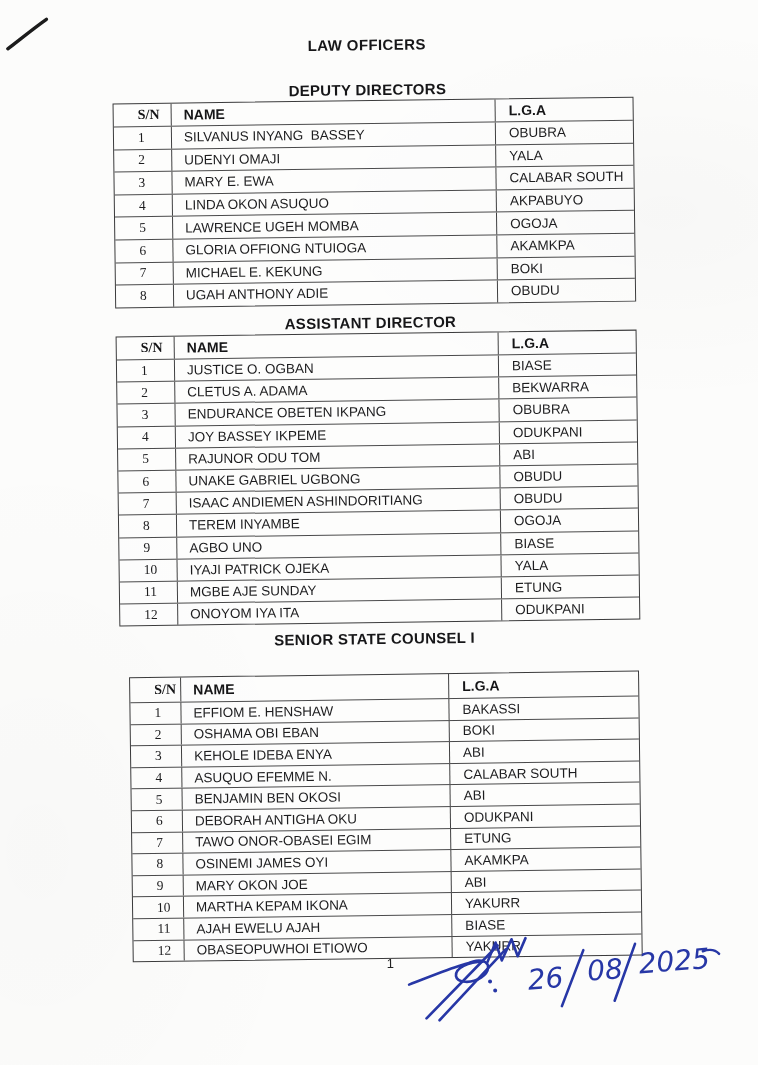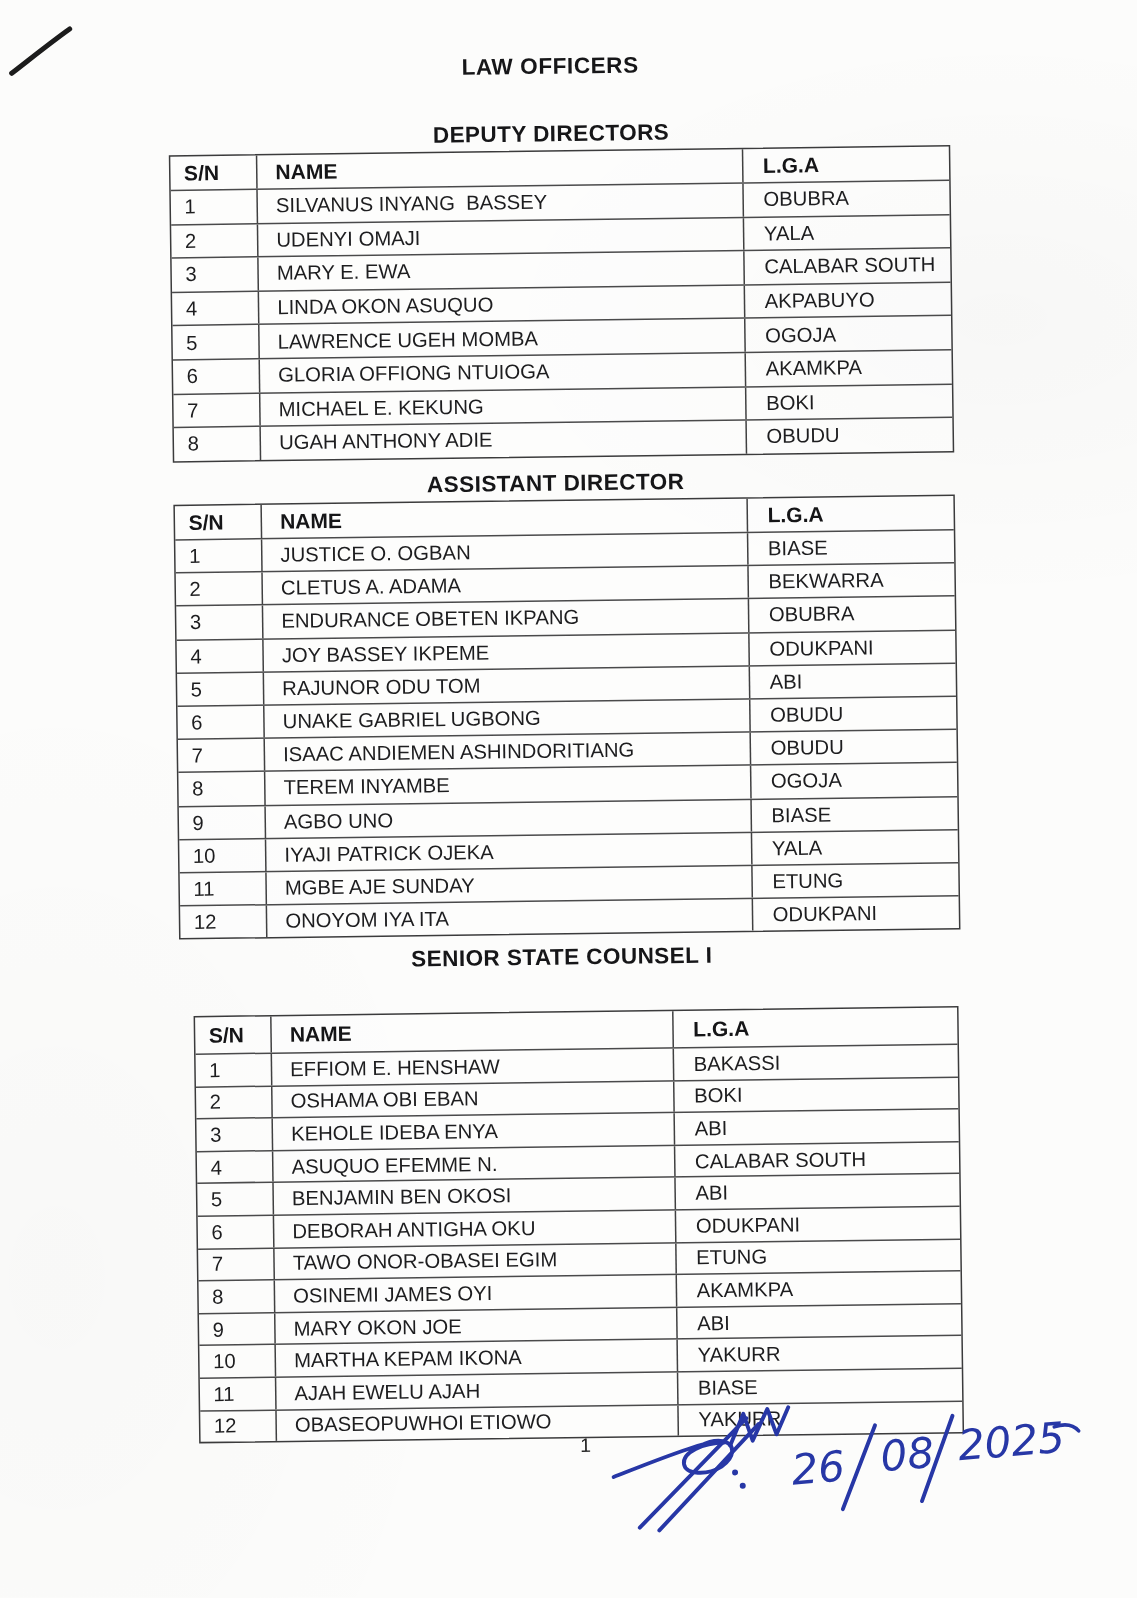"S/N" .tcell.sn { font-family: none -> Liberation Serif, serif; padding-left: 9px -> 24px }
